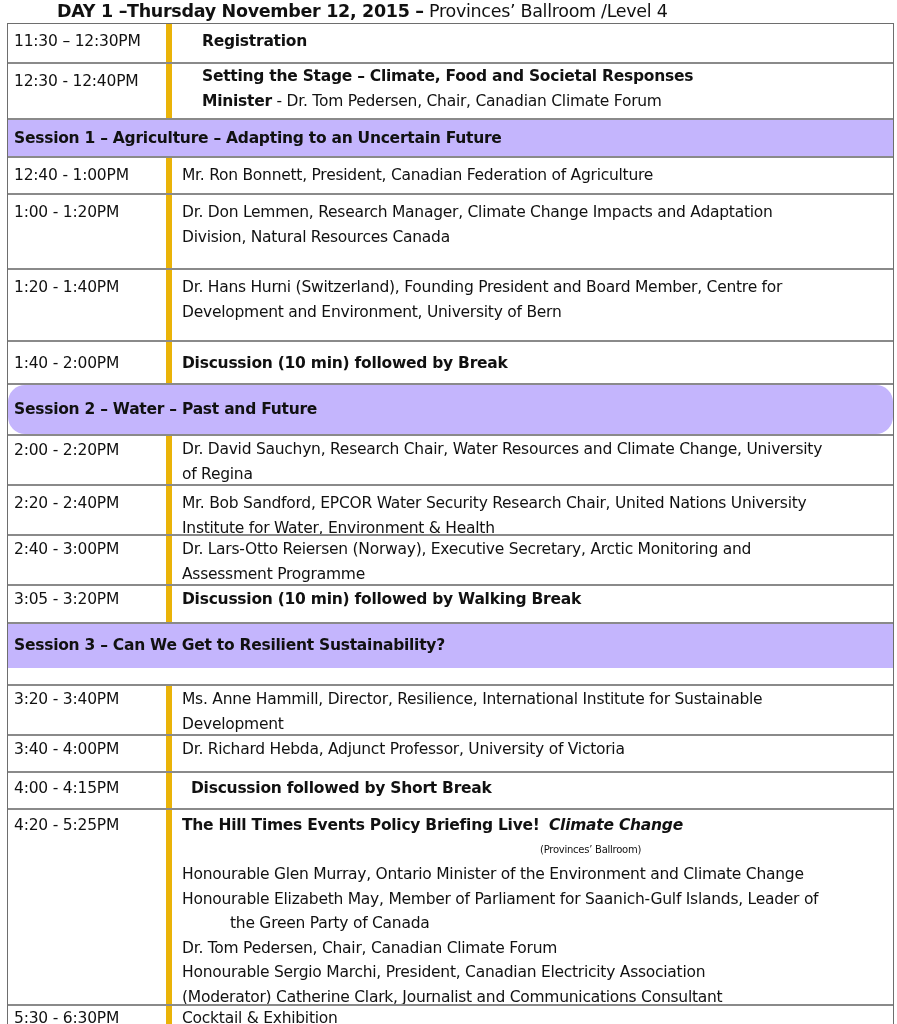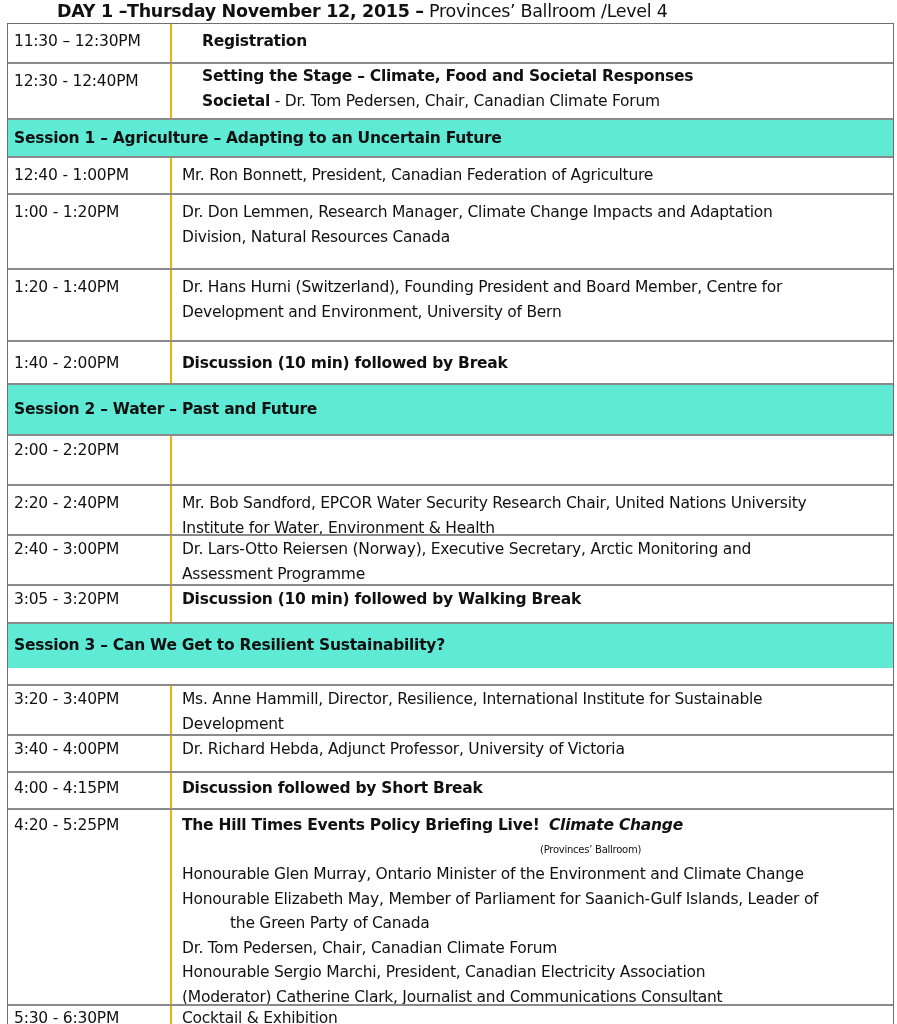"11:30 – 12:30PM" .time { border-right: 2px solid #eab308 -> 6px solid #eab308 }
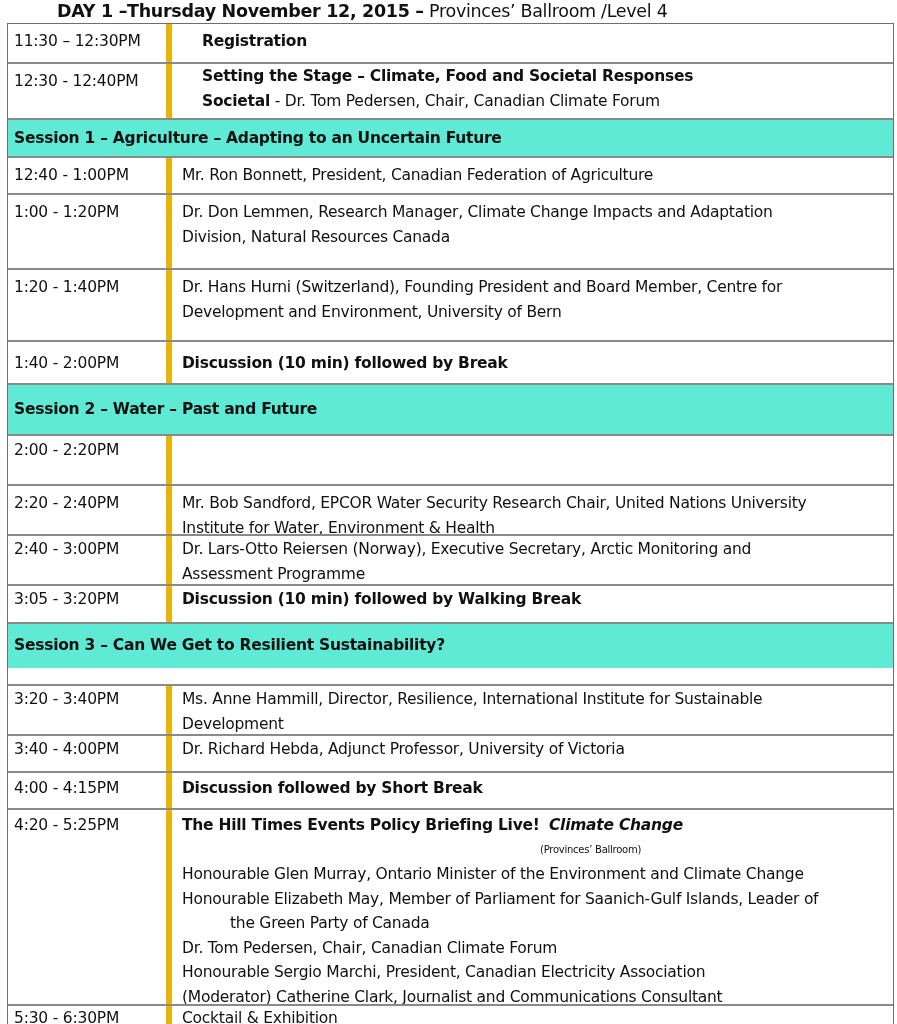"Societal" b { text: Societal -> Minister }
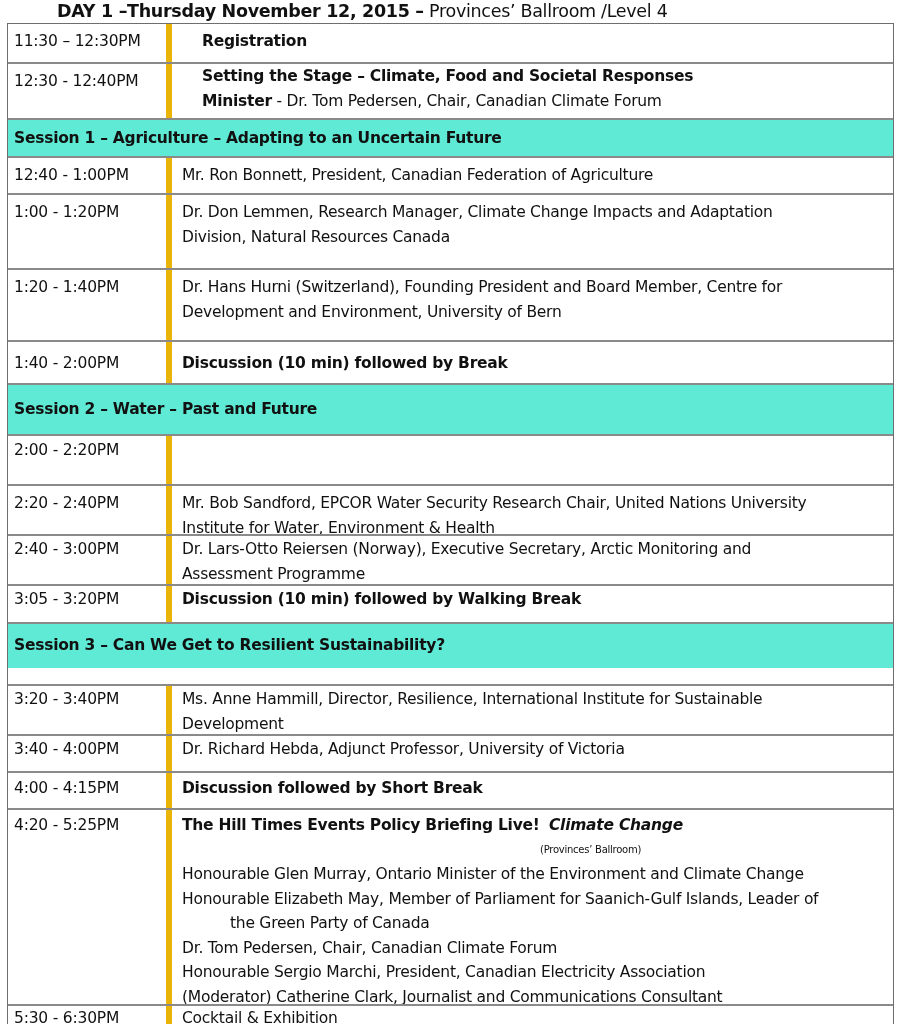"Session 1 – Agriculture –" .session { background: #5eead4 -> #c4b5fd }
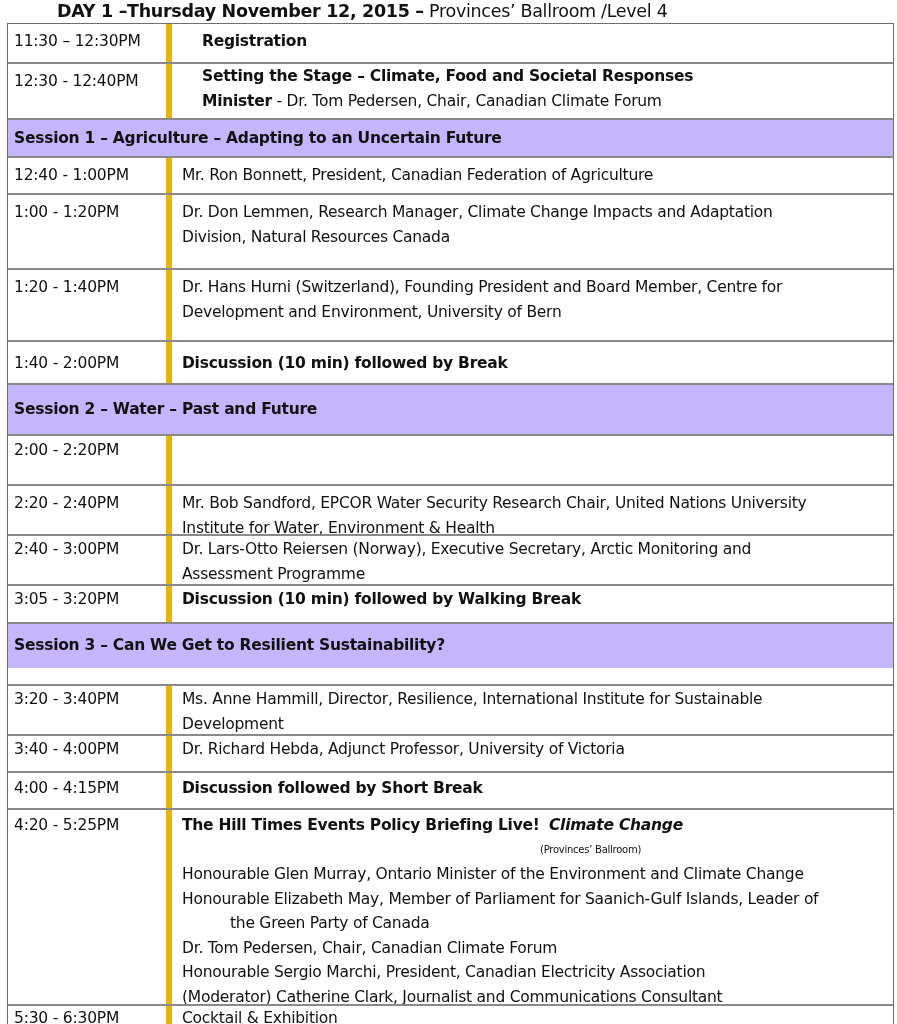"Session 2 – Water –" div.session { border-radius: none -> 17px }
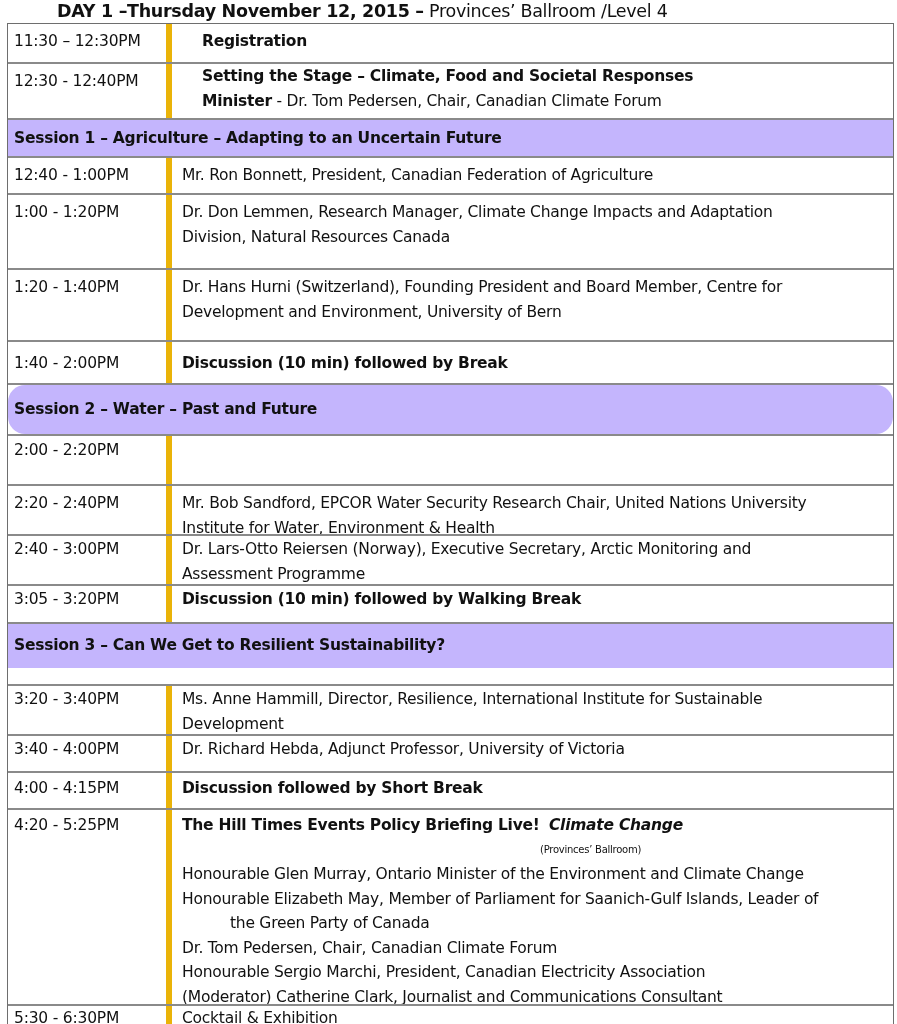"Dr. David Sauchyn, Research Chair," div.desc { html: none -> <div> <span>Dr. David Sauchyn, Research Chair, Water Resources and Climate Change, University</span> <span>of Regina</span> </div> }
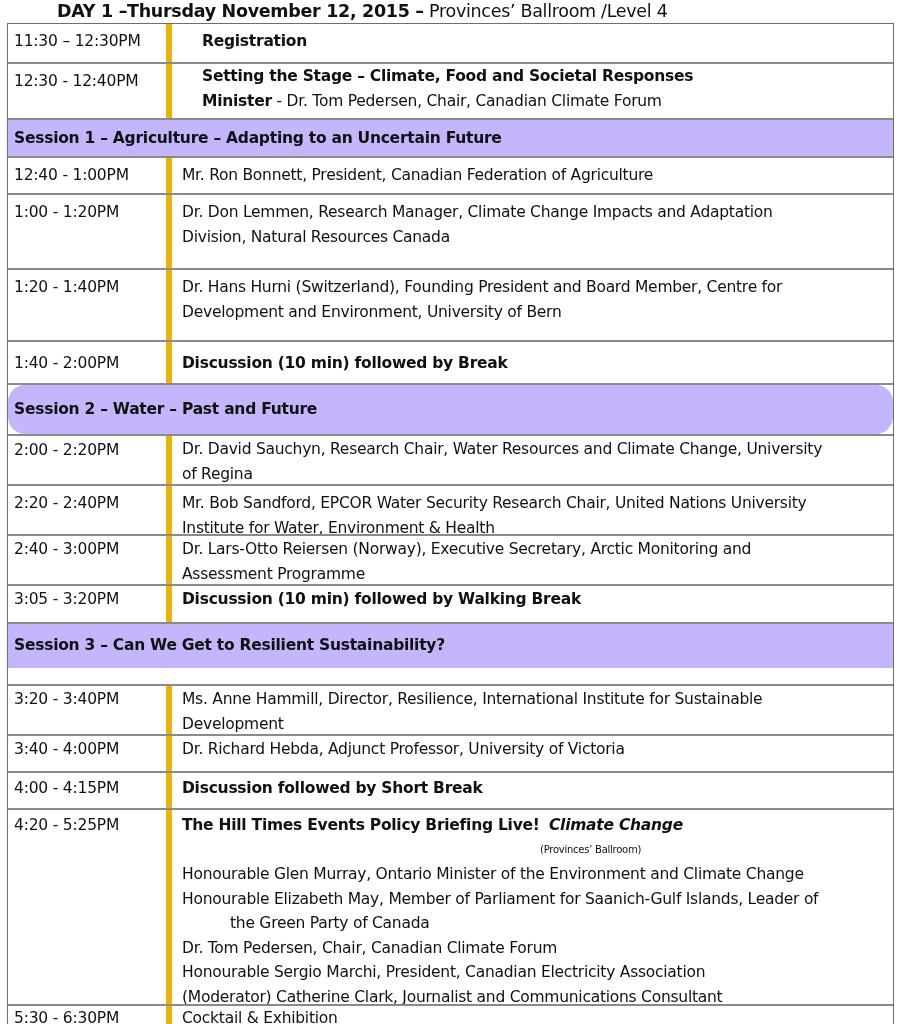"4:00 - 4:15PM" div.row { gap: none -> 9px }
